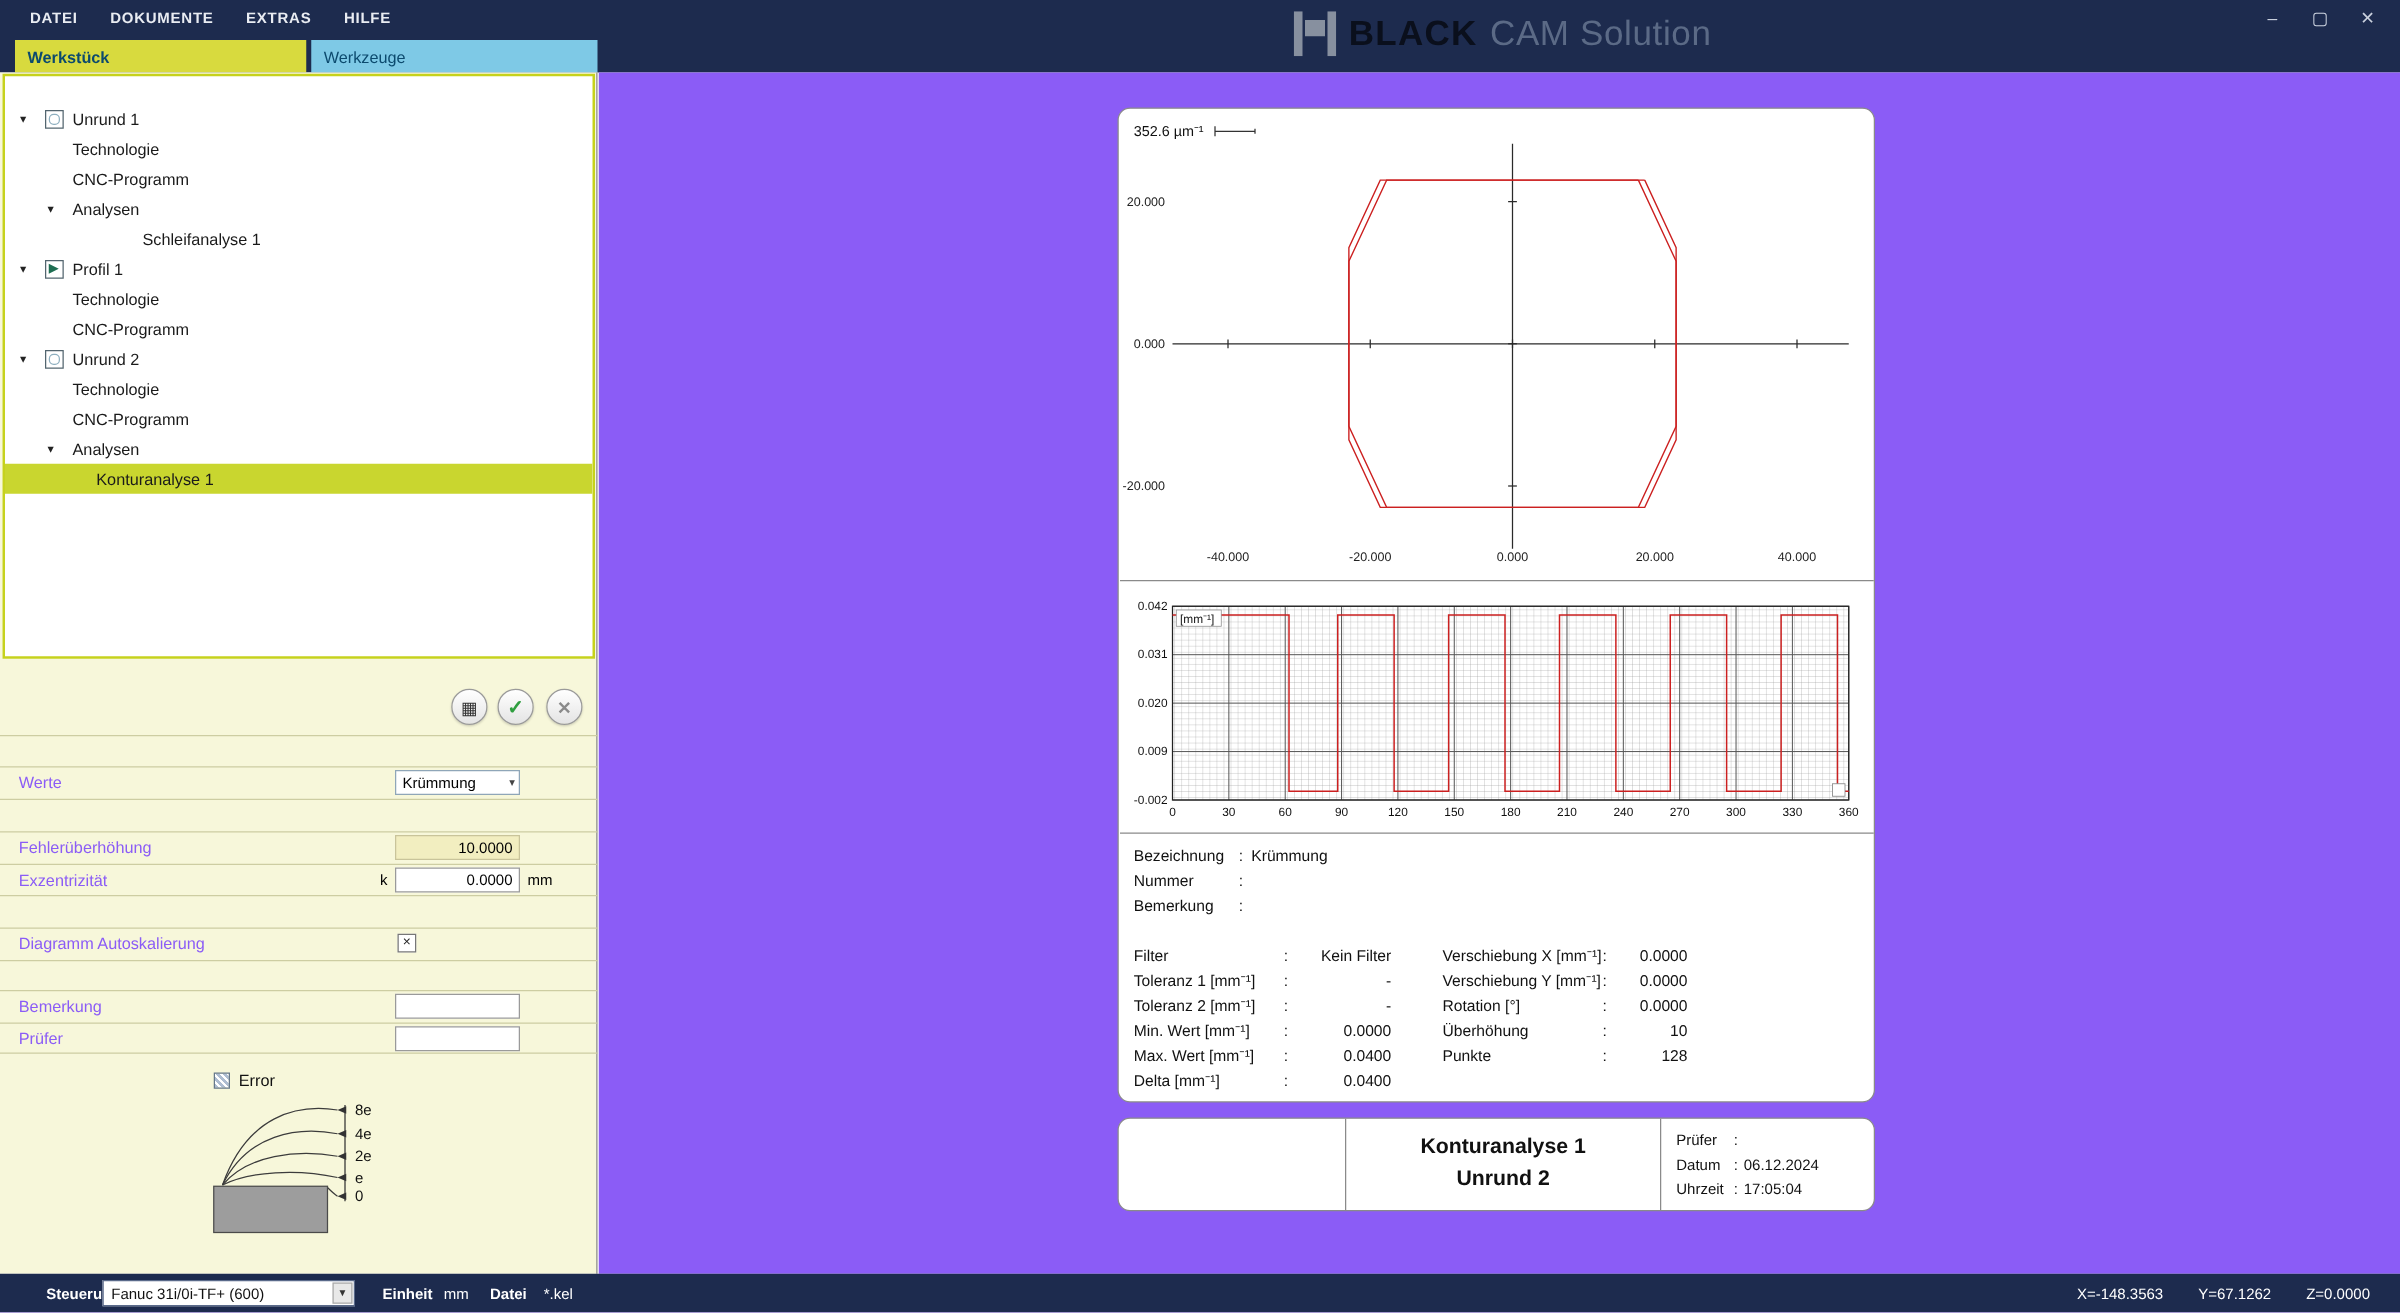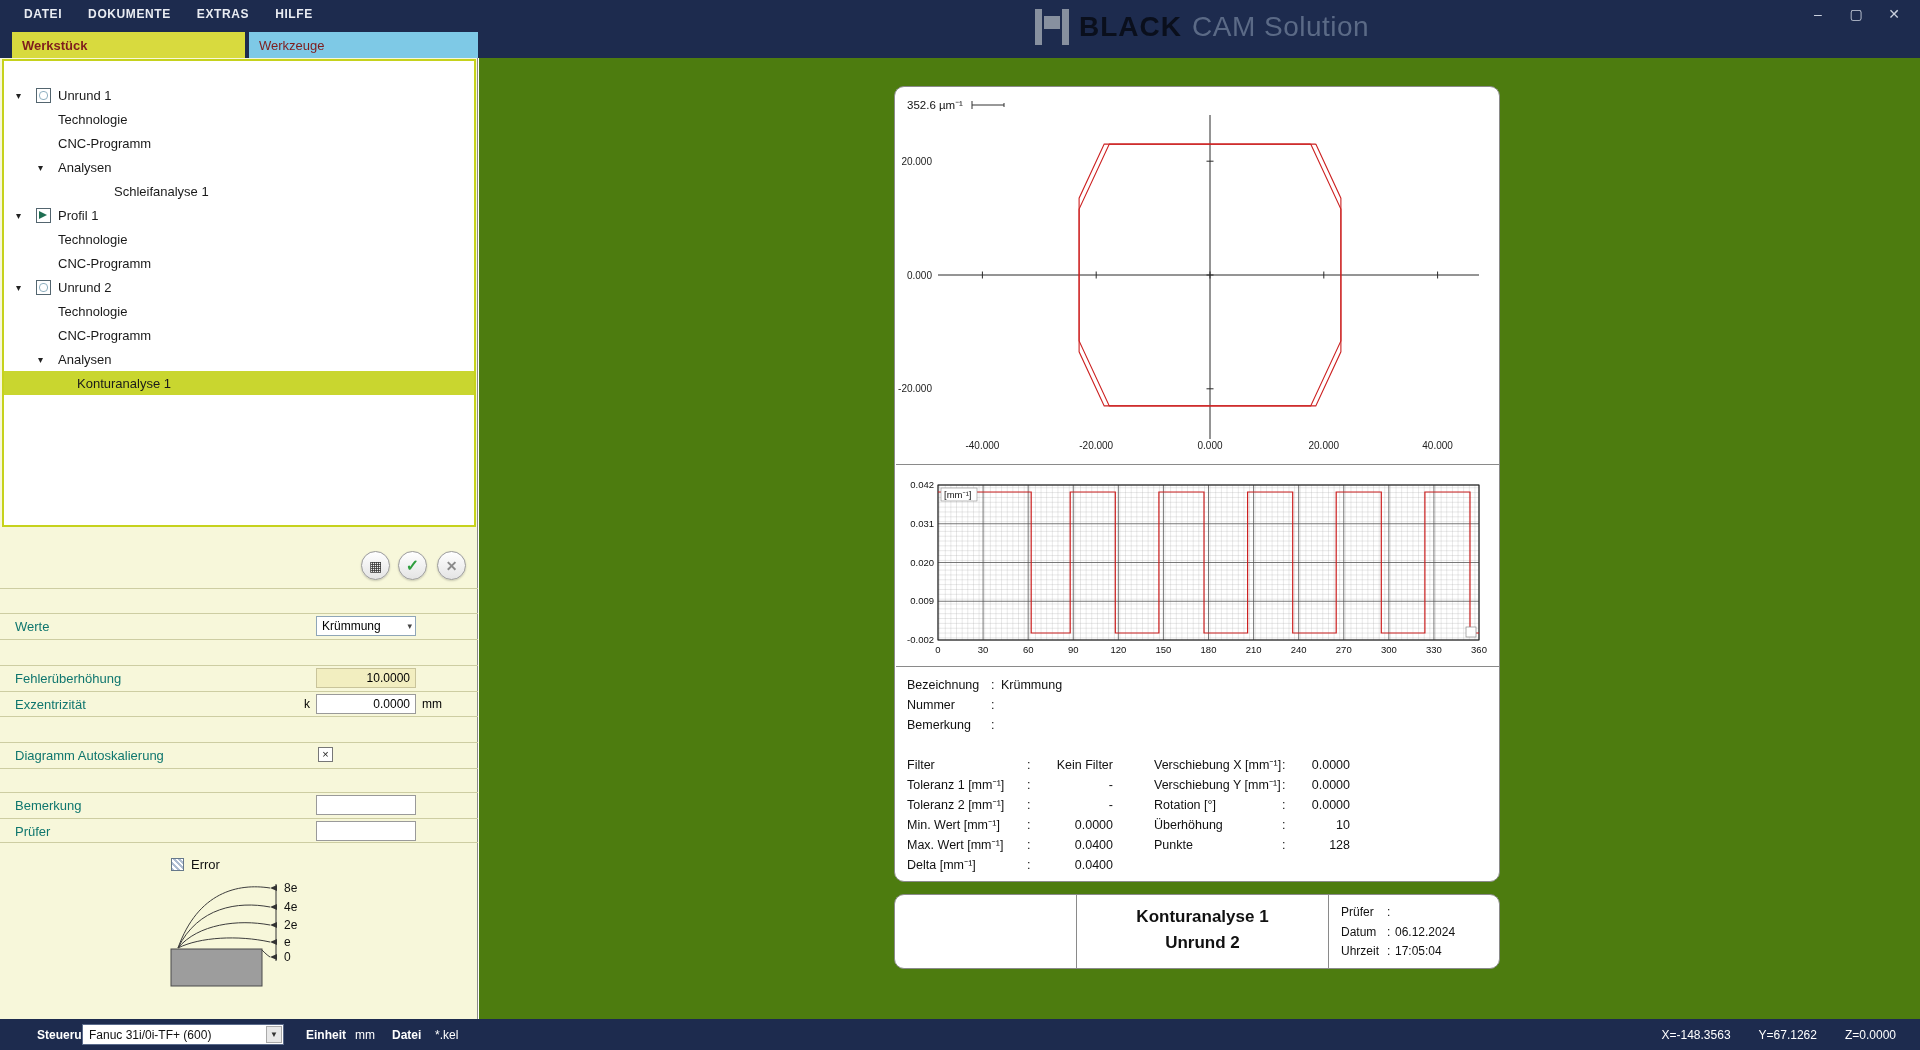"Werkstück" .tab { color: #7f1d1d -> #0c4a6e }
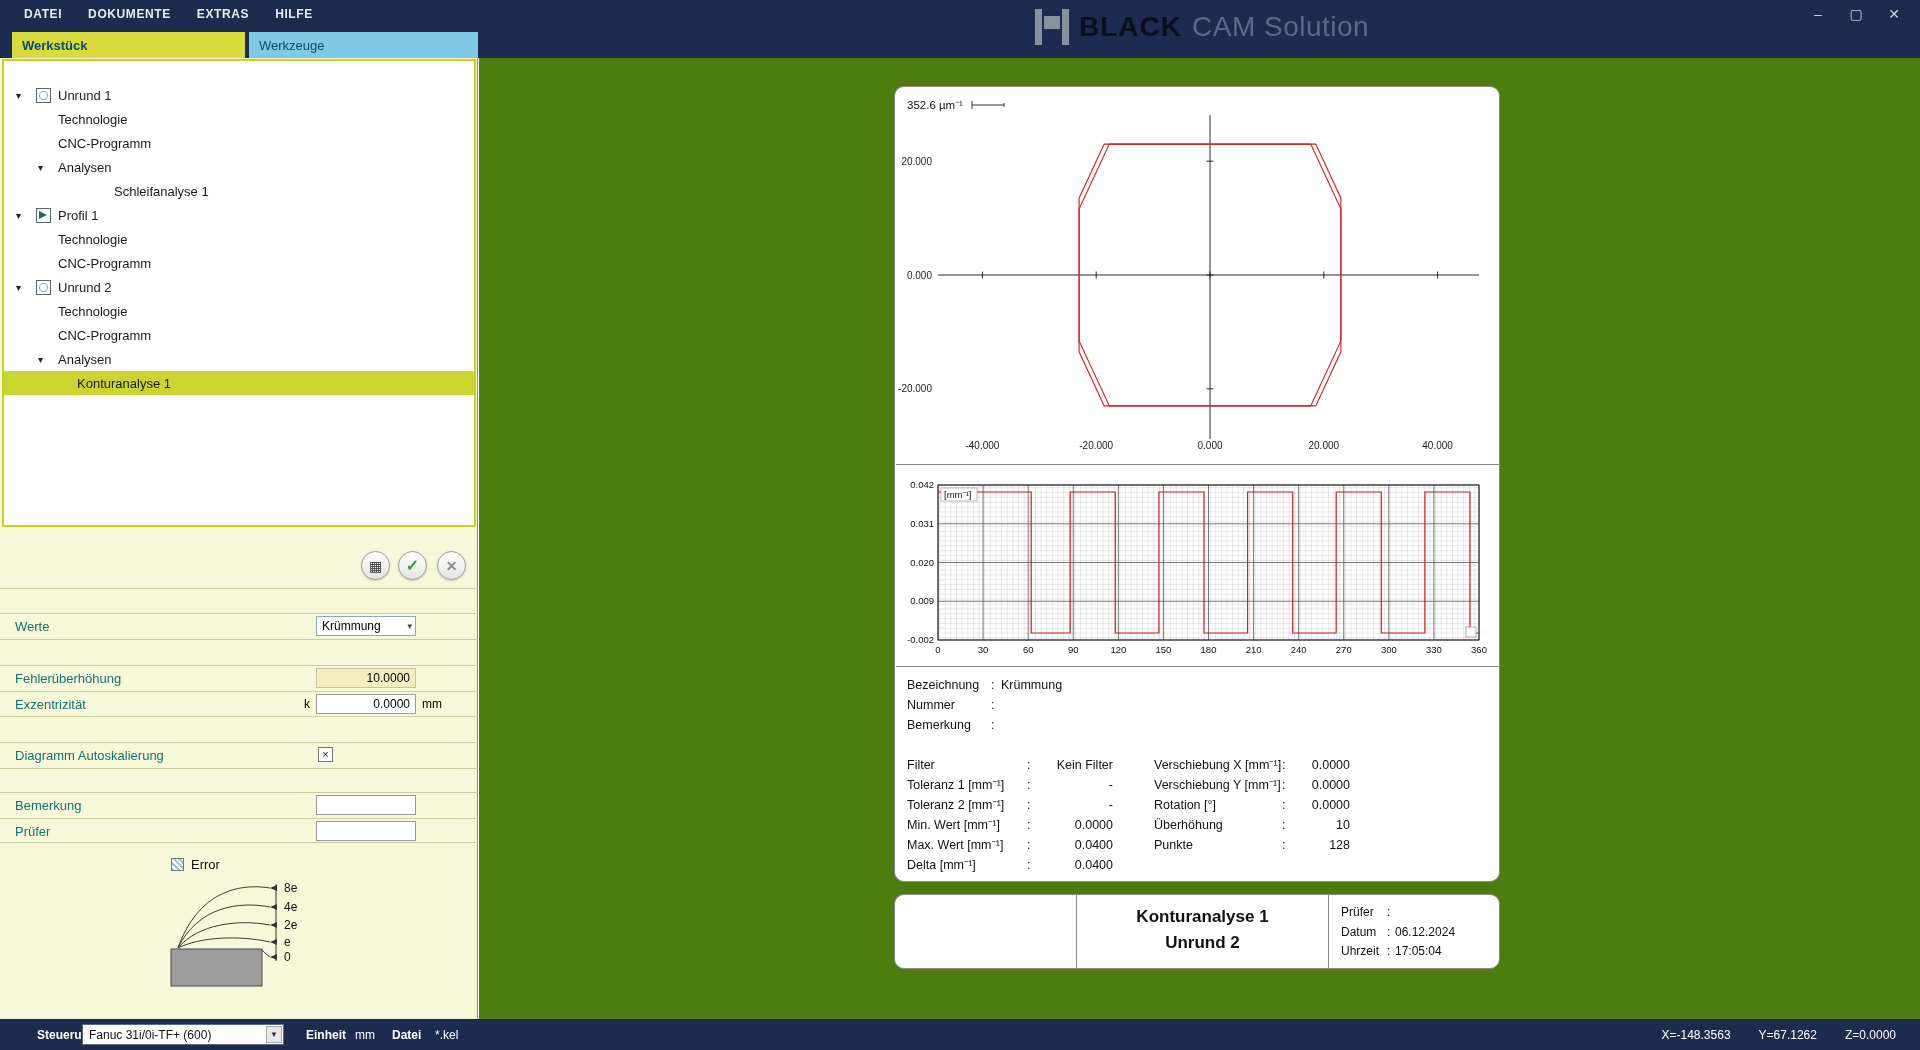"352.6 µm⁻¹" main { background: #4d7c0f -> #8b5cf6 }
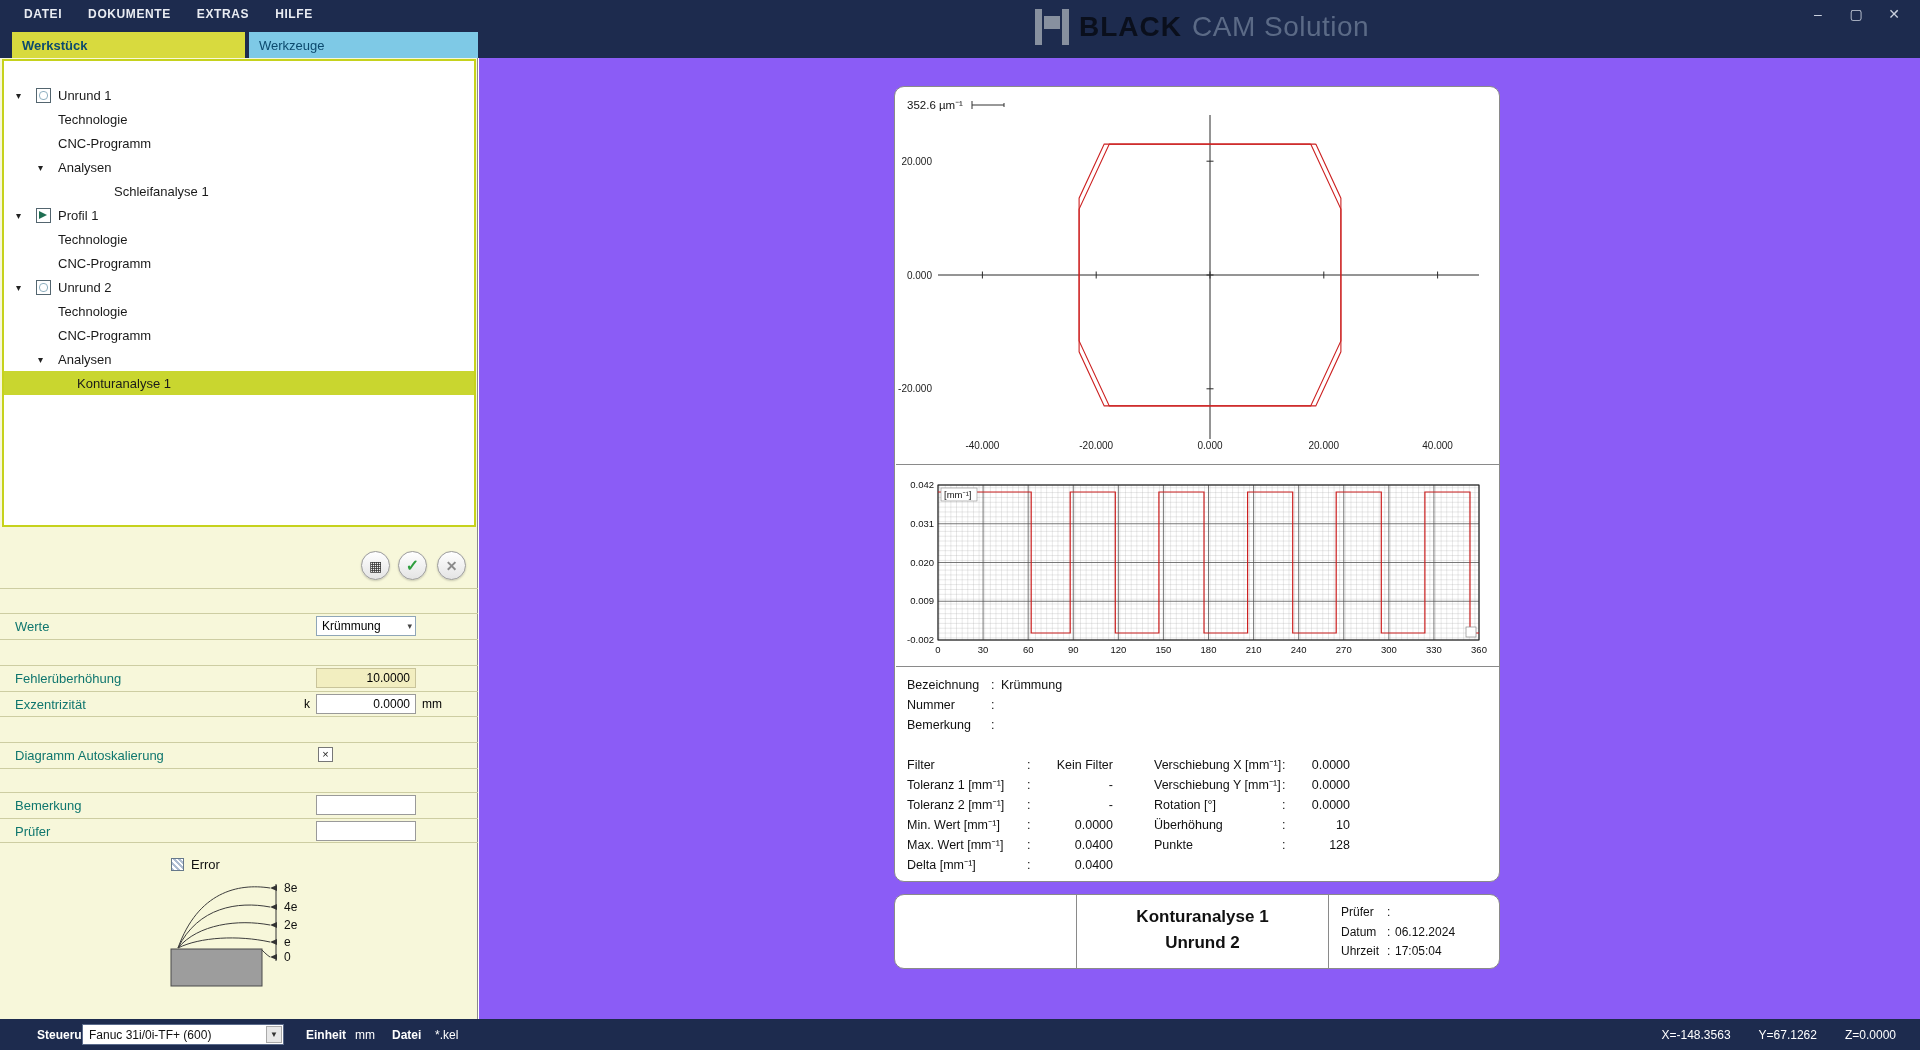"Werte" .flabel { color: #0f766e -> #8b5cf6 }
